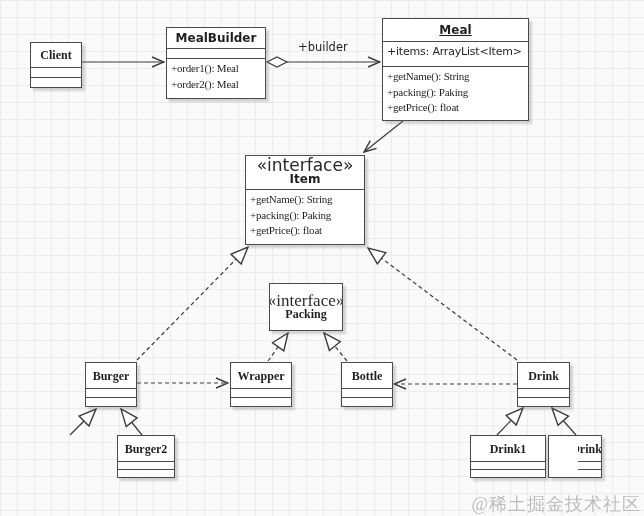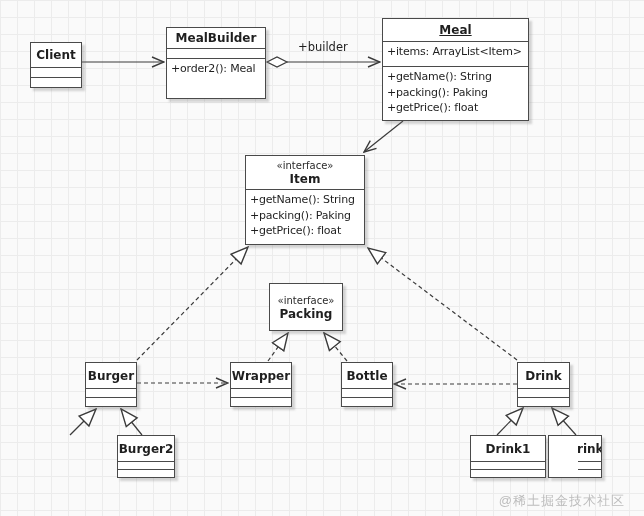"Client" .grow { font-family: none -> Liberation Serif, serif }
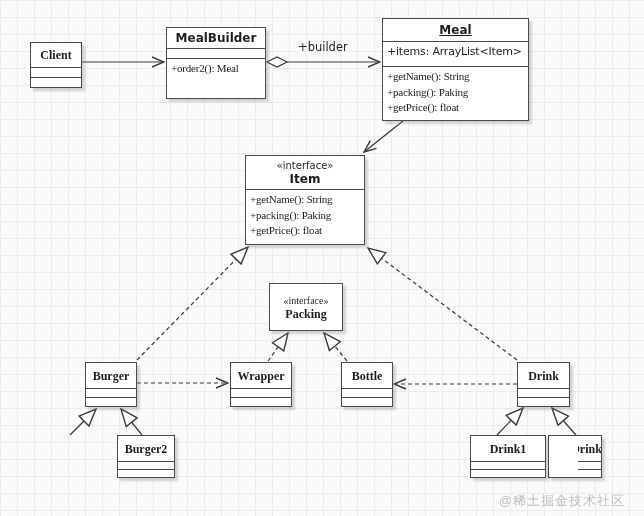"+order1(): Meal" div.member { html: none -> <div>+order1(): Meal</div> }
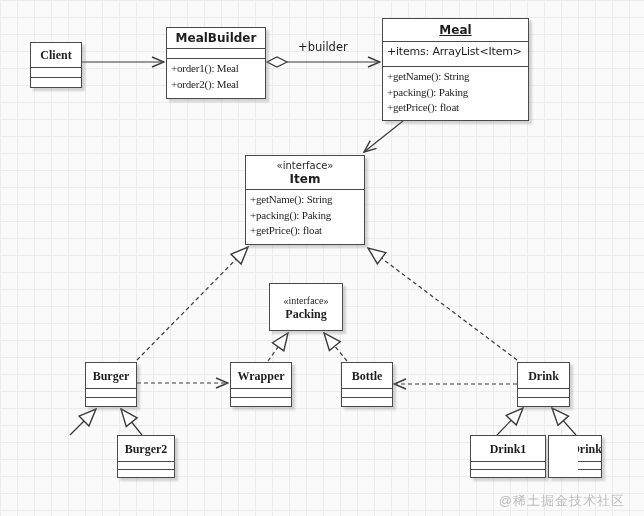"«interface»" .stereo { font-size: 10px -> 17px }
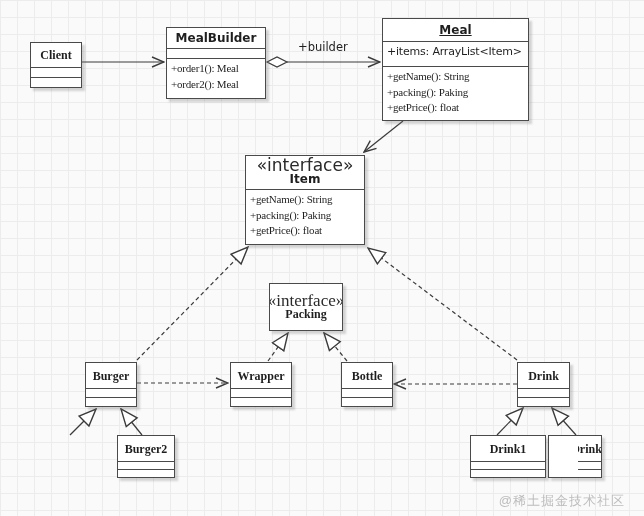"@稀土掘金技术社区" .watermark { font-family: Liberation Sans, sans-serif -> Liberation Serif, serif; font-size: 13px -> 18px; right: 19px -> 3px }
